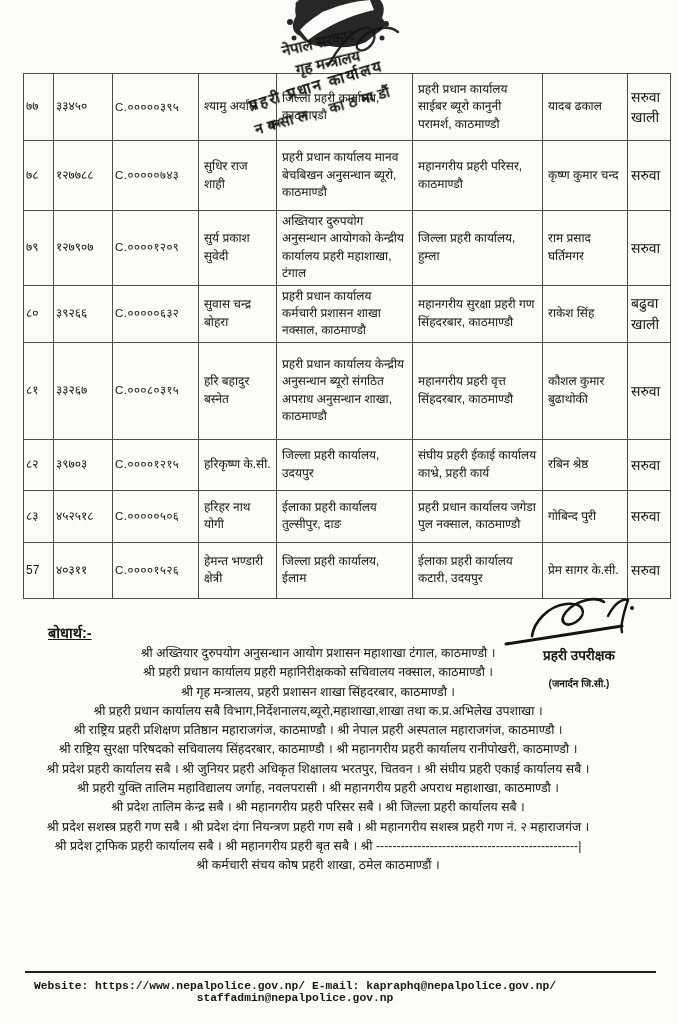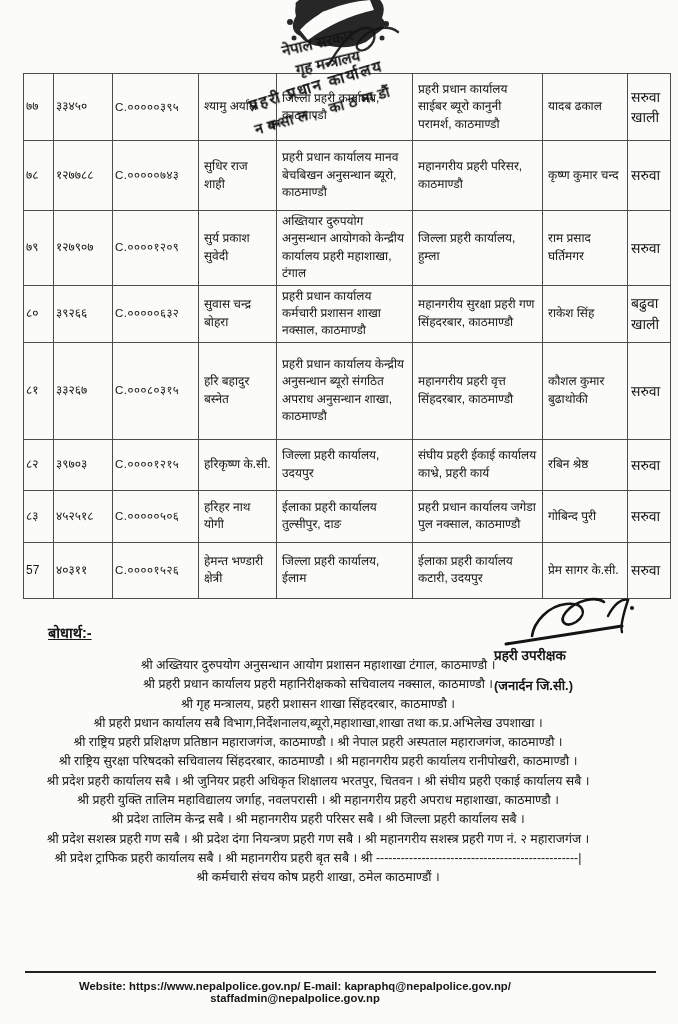"बोधार्थ:-" .bodhartha-heading { margin: 0 0 14px 10px -> 0 0 2px 10px }
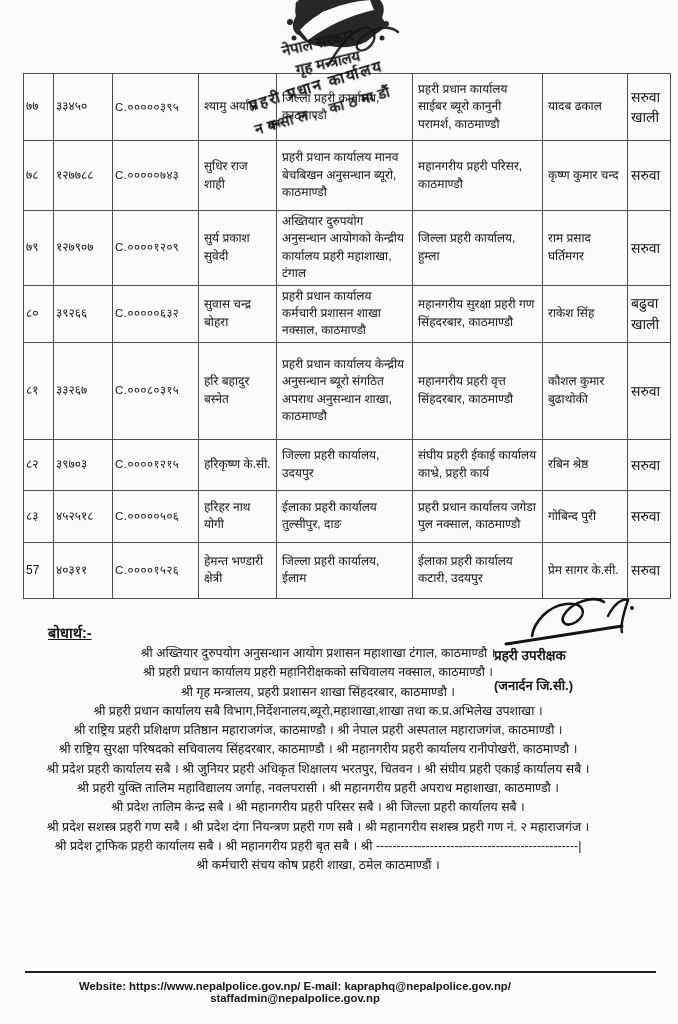"प्रहरी उपरीक्षक" .sig-block { text-align: none -> center }
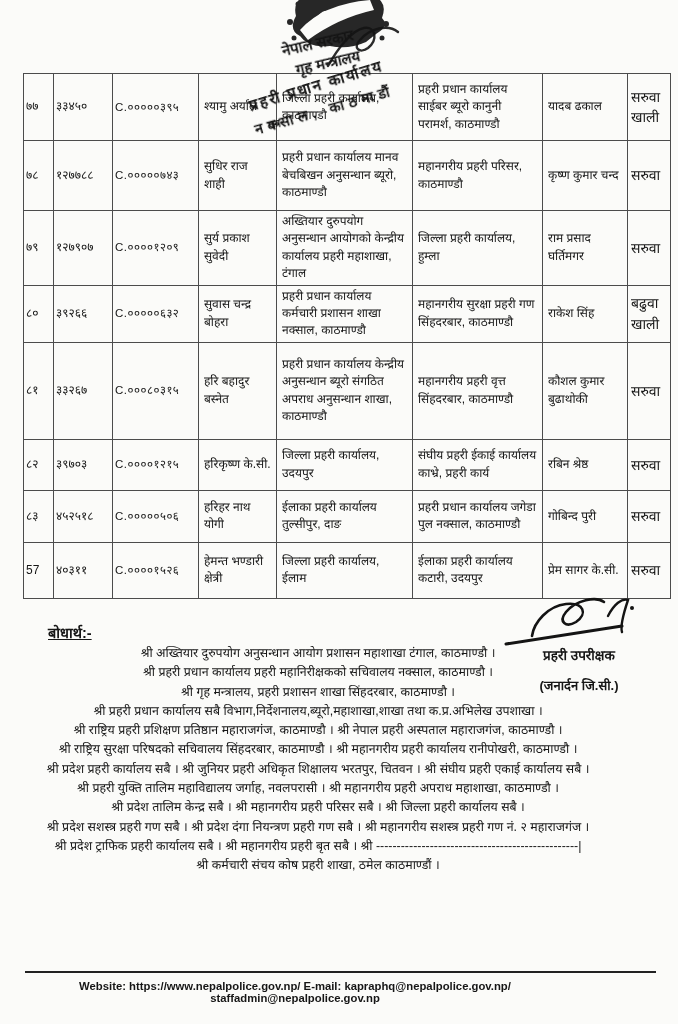"(जनार्दन जि.सी.)" .sig-name { font-size: 13px -> 10px }
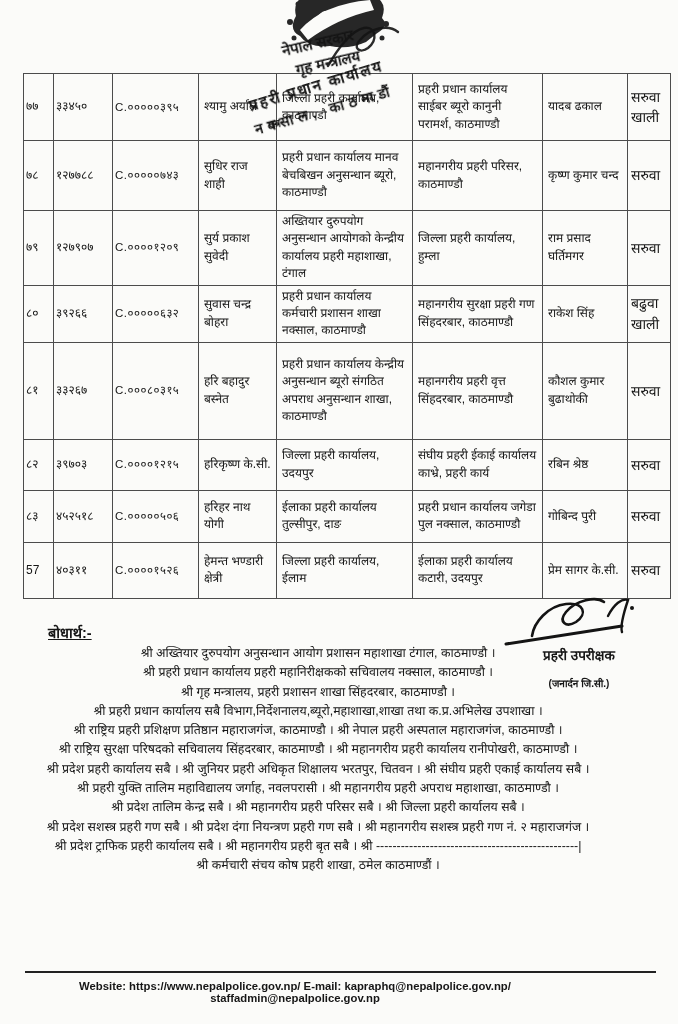"Website: https://www.nepalpolice.gov.np/" .footer-text { font-family: Liberation Sans, sans-serif -> Liberation Mono, monospace }
